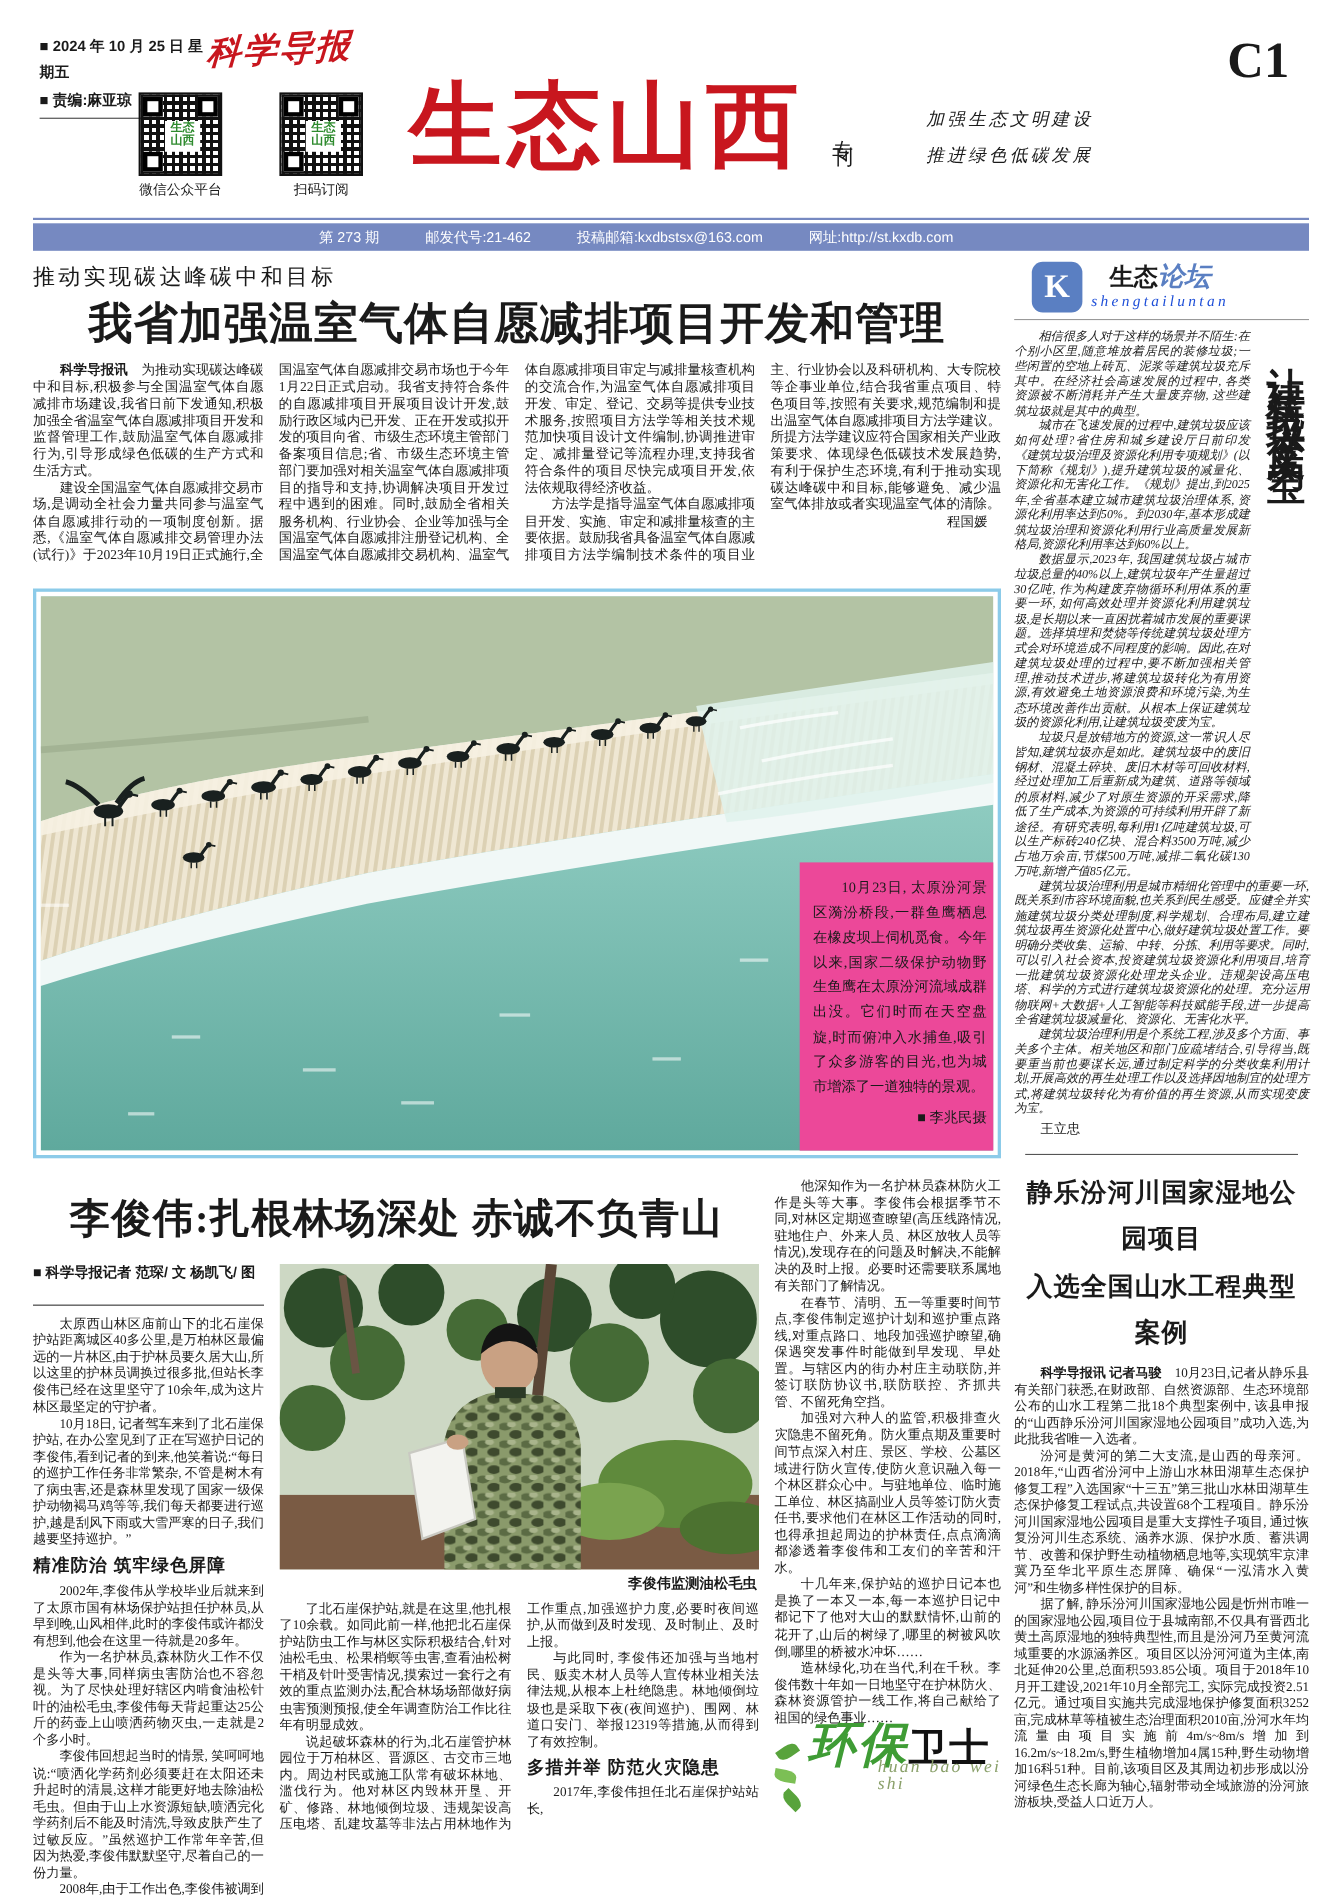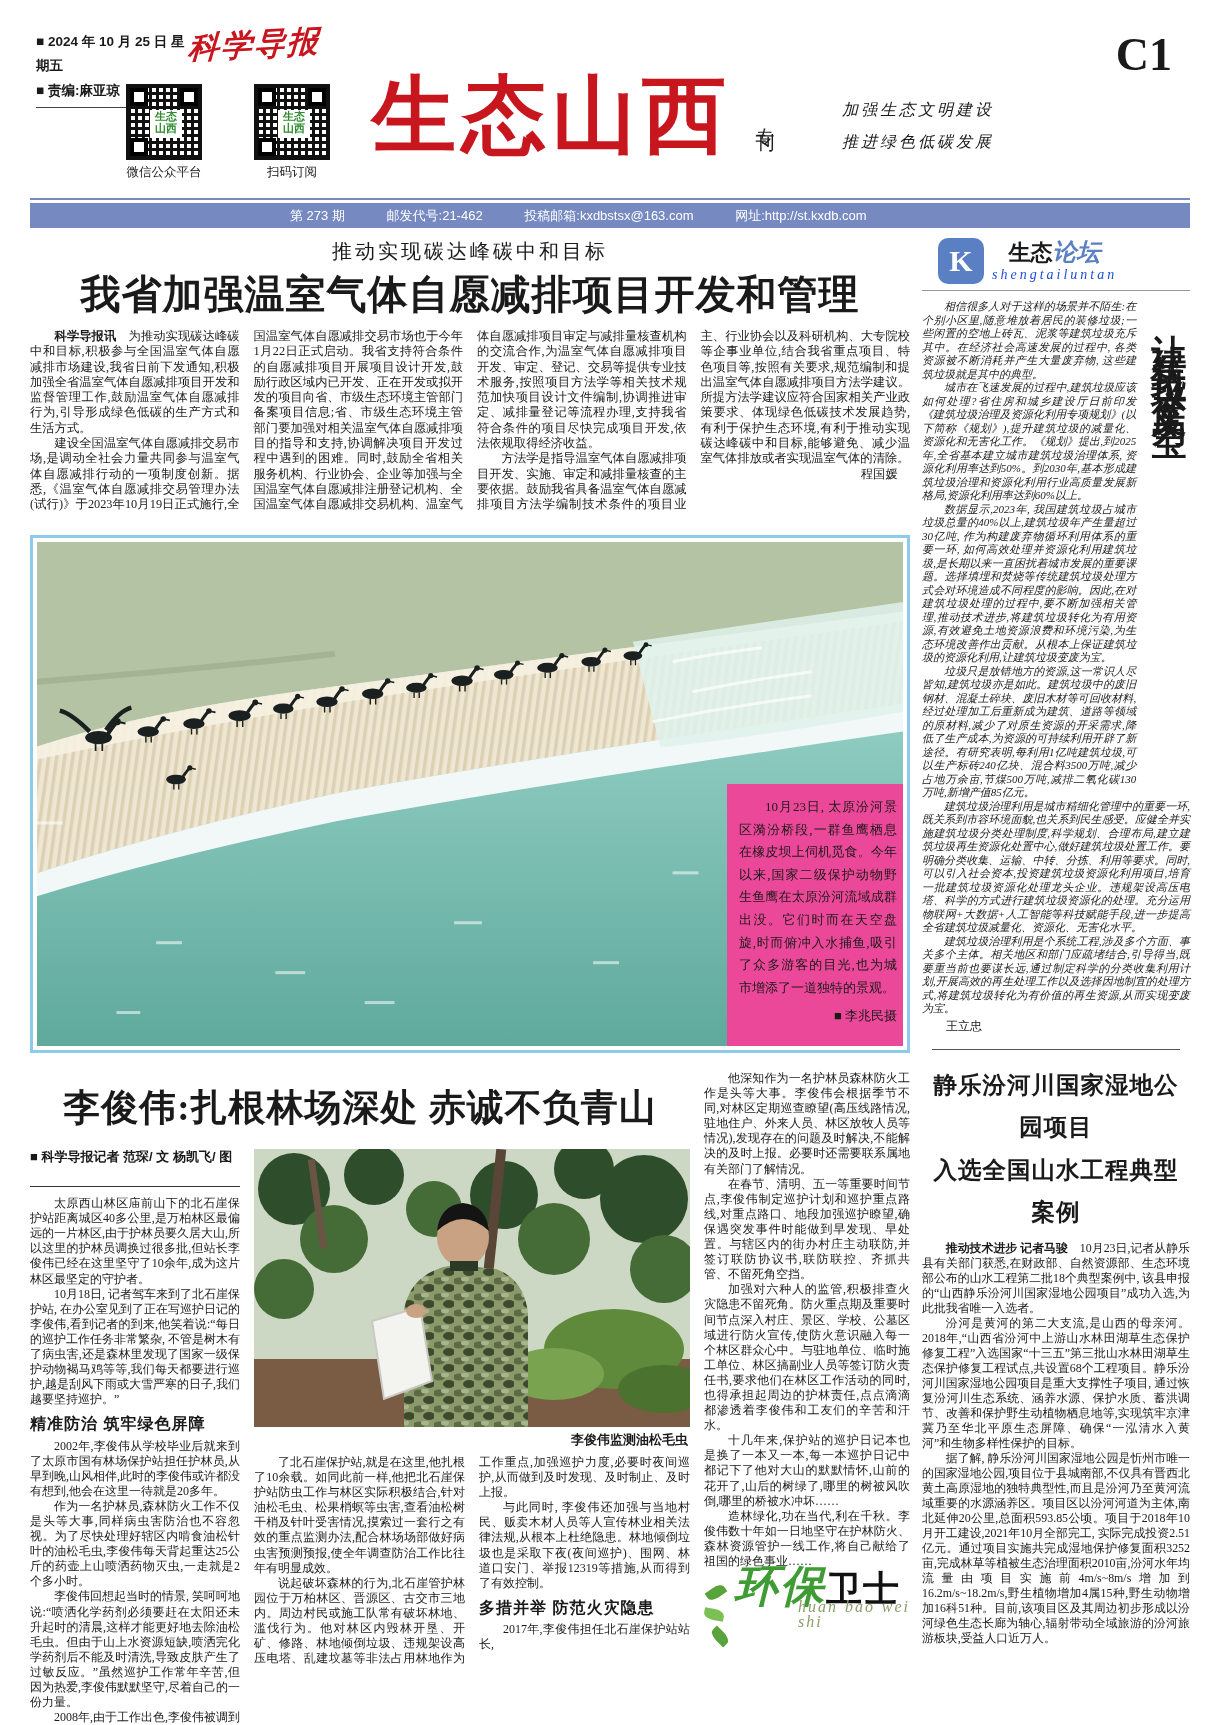"推动实现碳达峰碳中和目标" .kicker { text-align: center -> none }
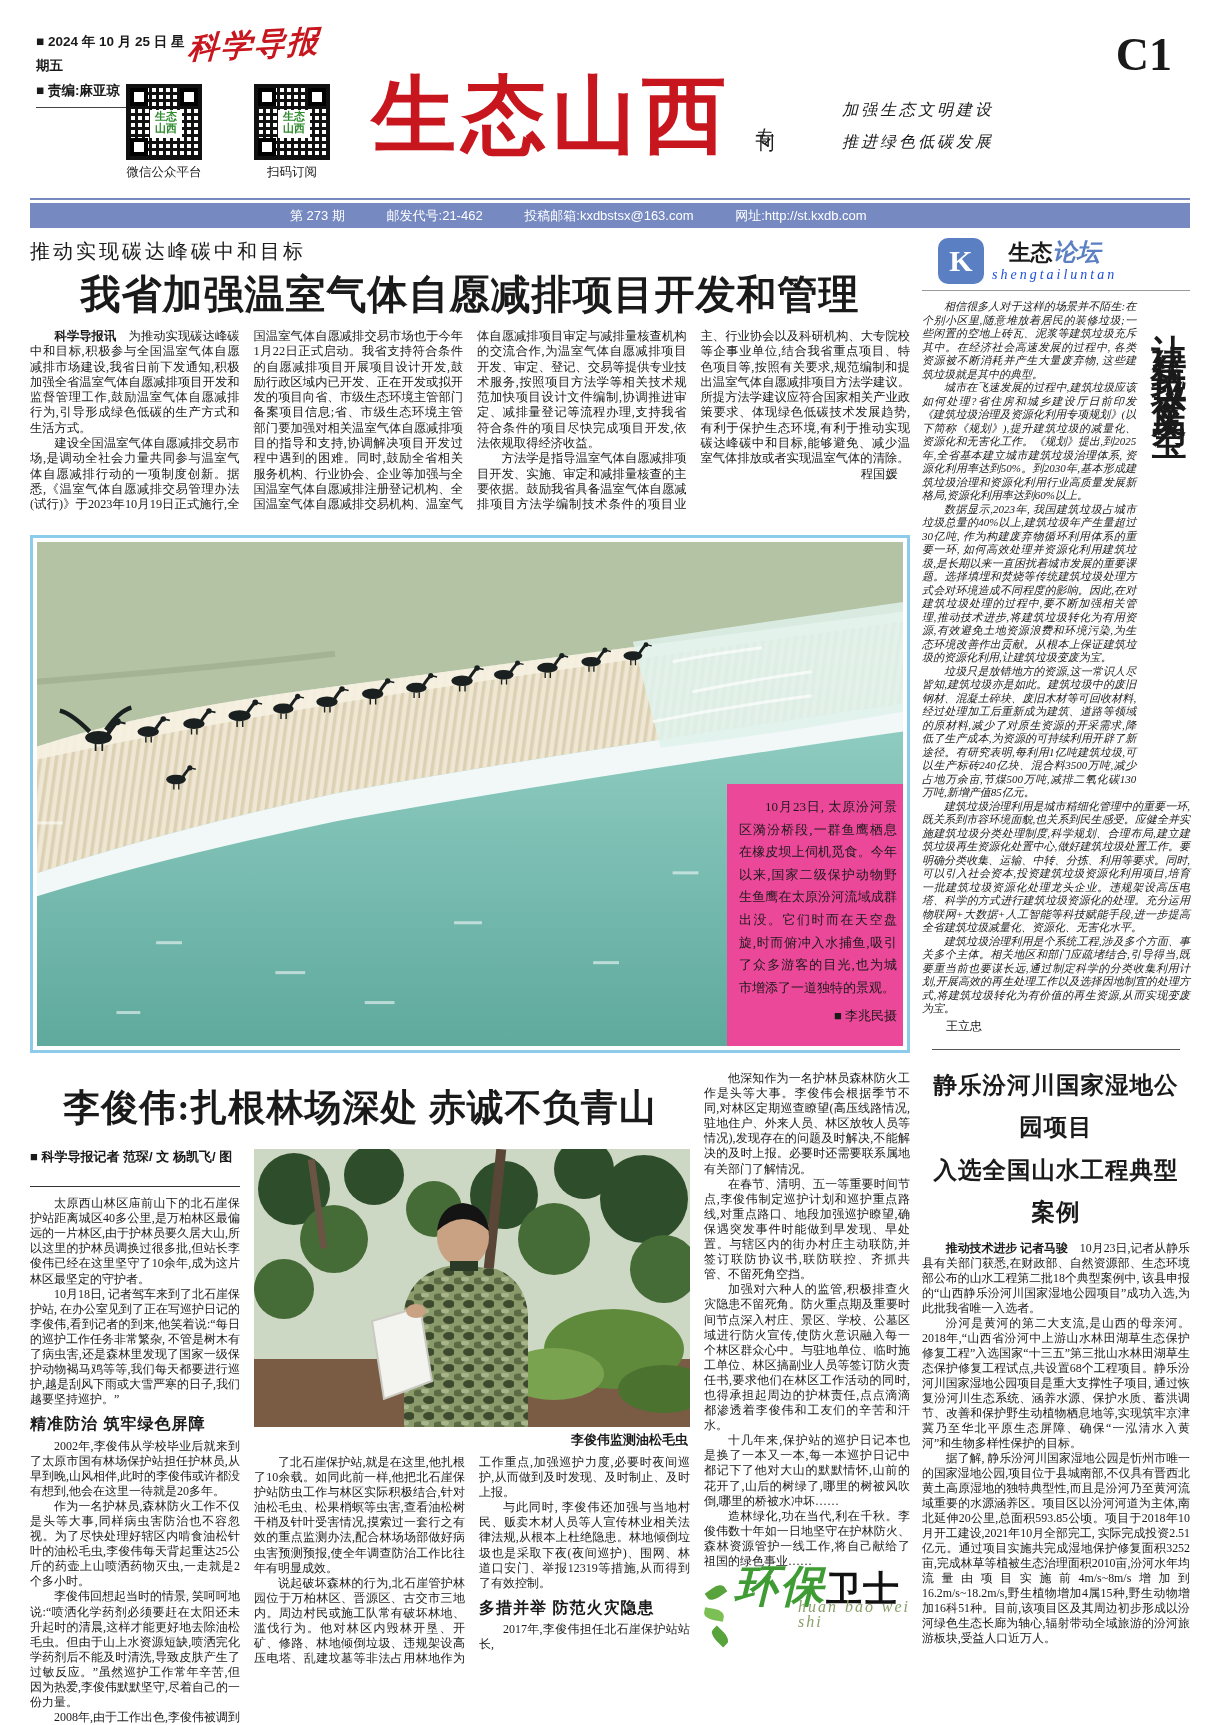"推动技术进步 记者马骏" b.lead { text: 推动技术进步 -> 科学导报讯 }
